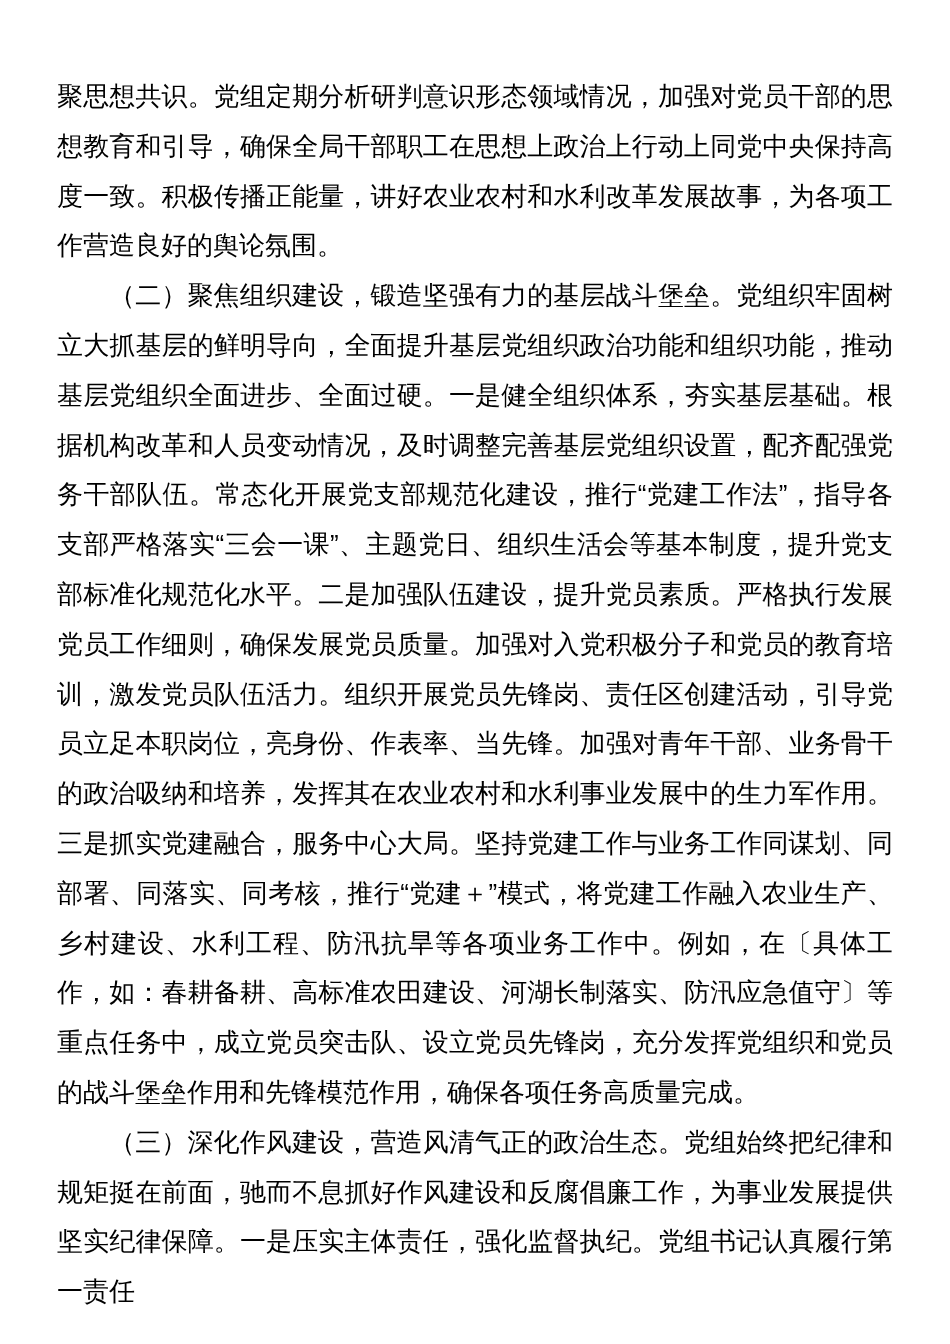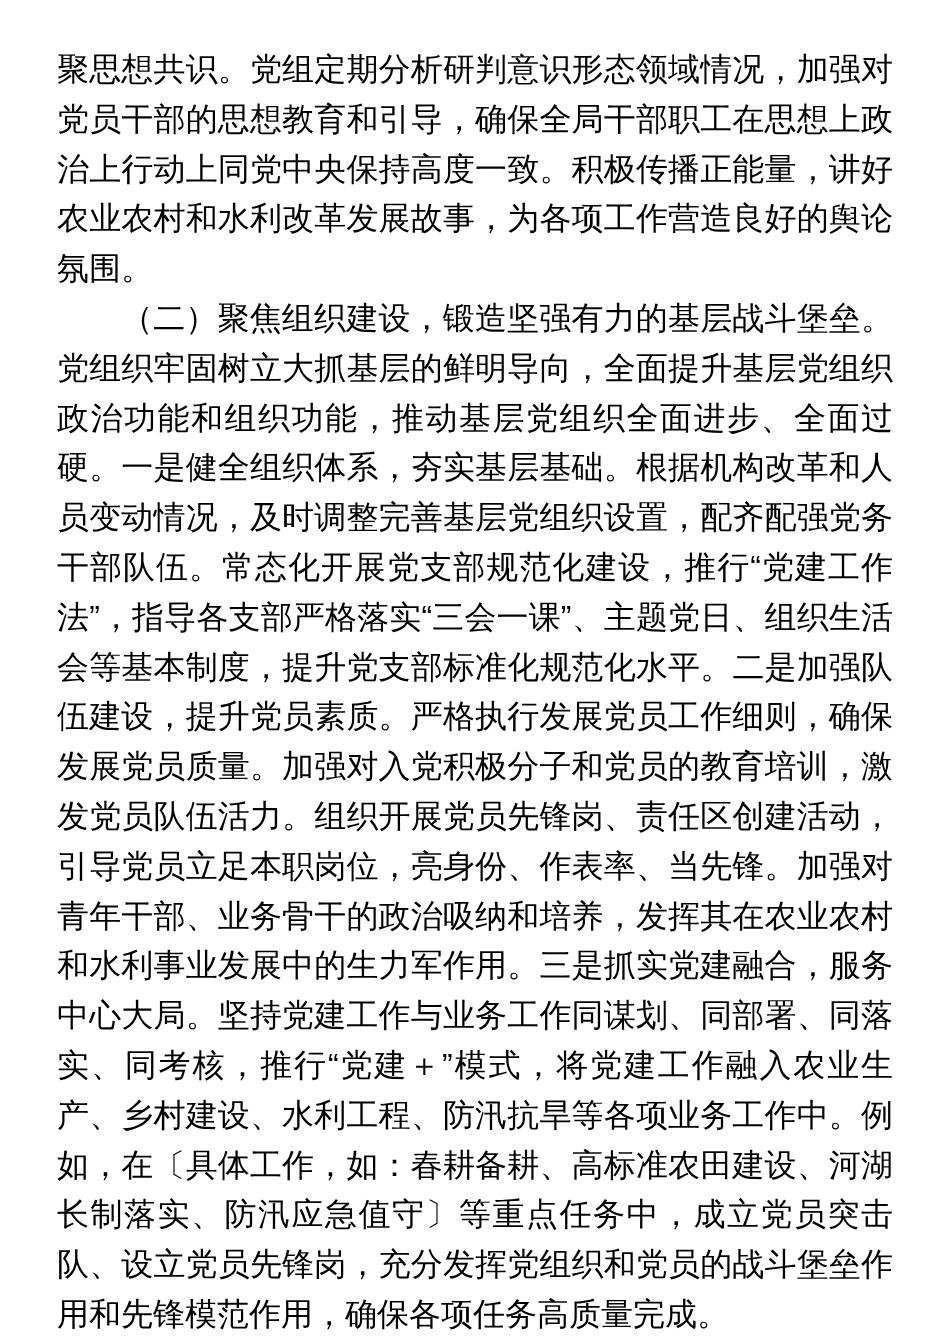"聚思想共识。党组定期分析研判意识形态领域情况，加强对党员干部的思想教育和引导，确" .doc-body { font-size: 32px -> 26px; top: 45px -> 72px }
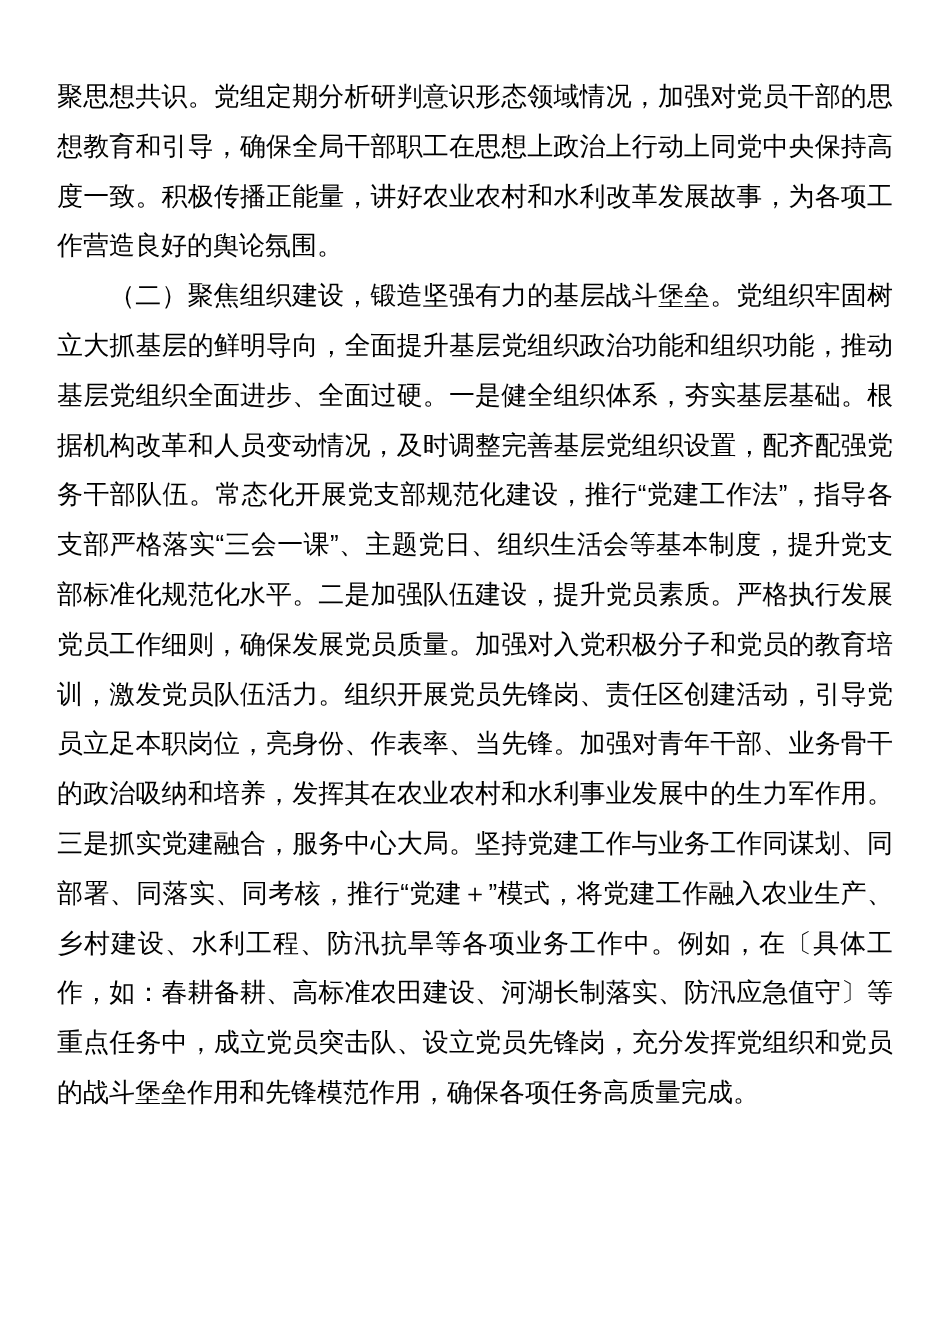"（三）深化作风建设，营造风清气正的政治生态。党组始终把纪律和规矩挺在前面，驰而不" p.para { html: none -> <p><span>（三）深化作风建设，营造风清气正的政治生态。党组始终把纪律和规矩挺在前面，驰而不息抓好作风建设和反腐倡廉工作，为事业发展提供坚实纪律保障。</span><span>一是</span><span>压实主体责任，强化监督执纪。党组书记认真履行第一责任</span></p> }
